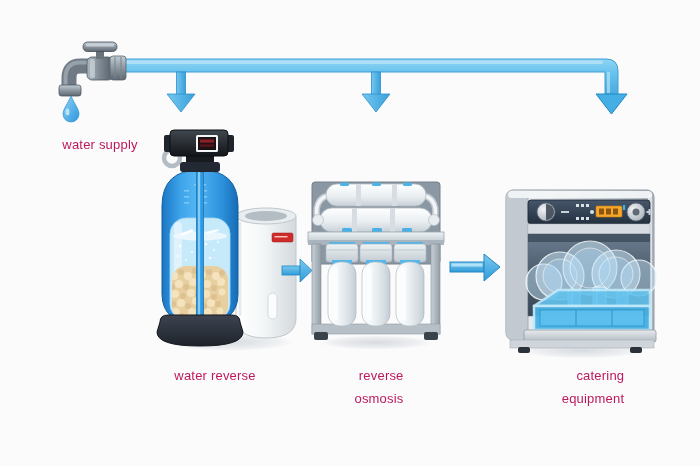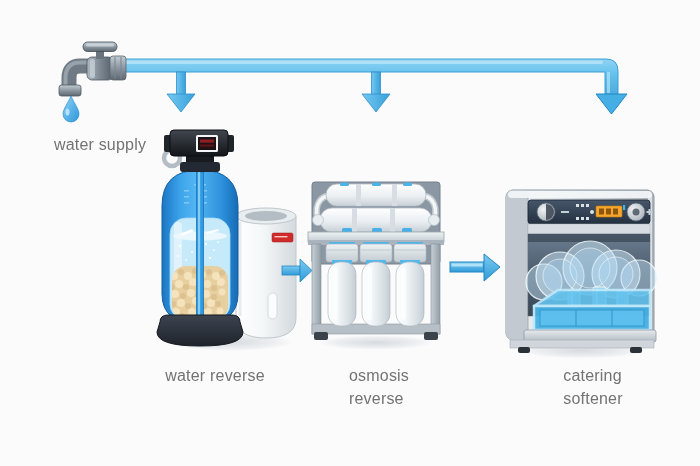"water supply" .label { color: #737373 -> #be185d; font-size: 16px -> 13px; text-align: left -> right }
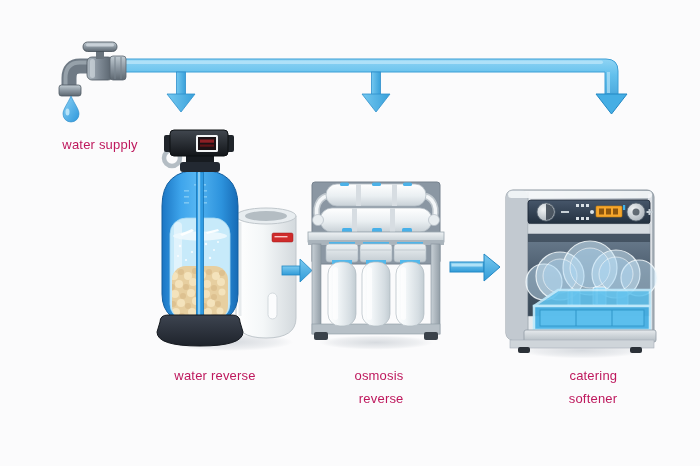"osmosis" span { order: before "reverse" -> after "reverse" }
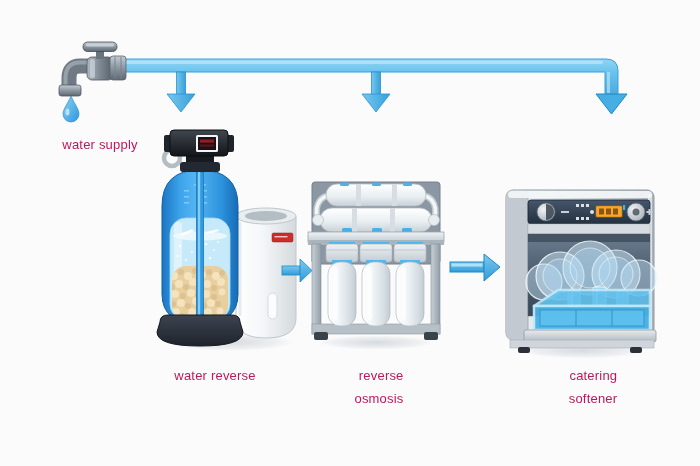"softener" span { text: softener -> equipment }
